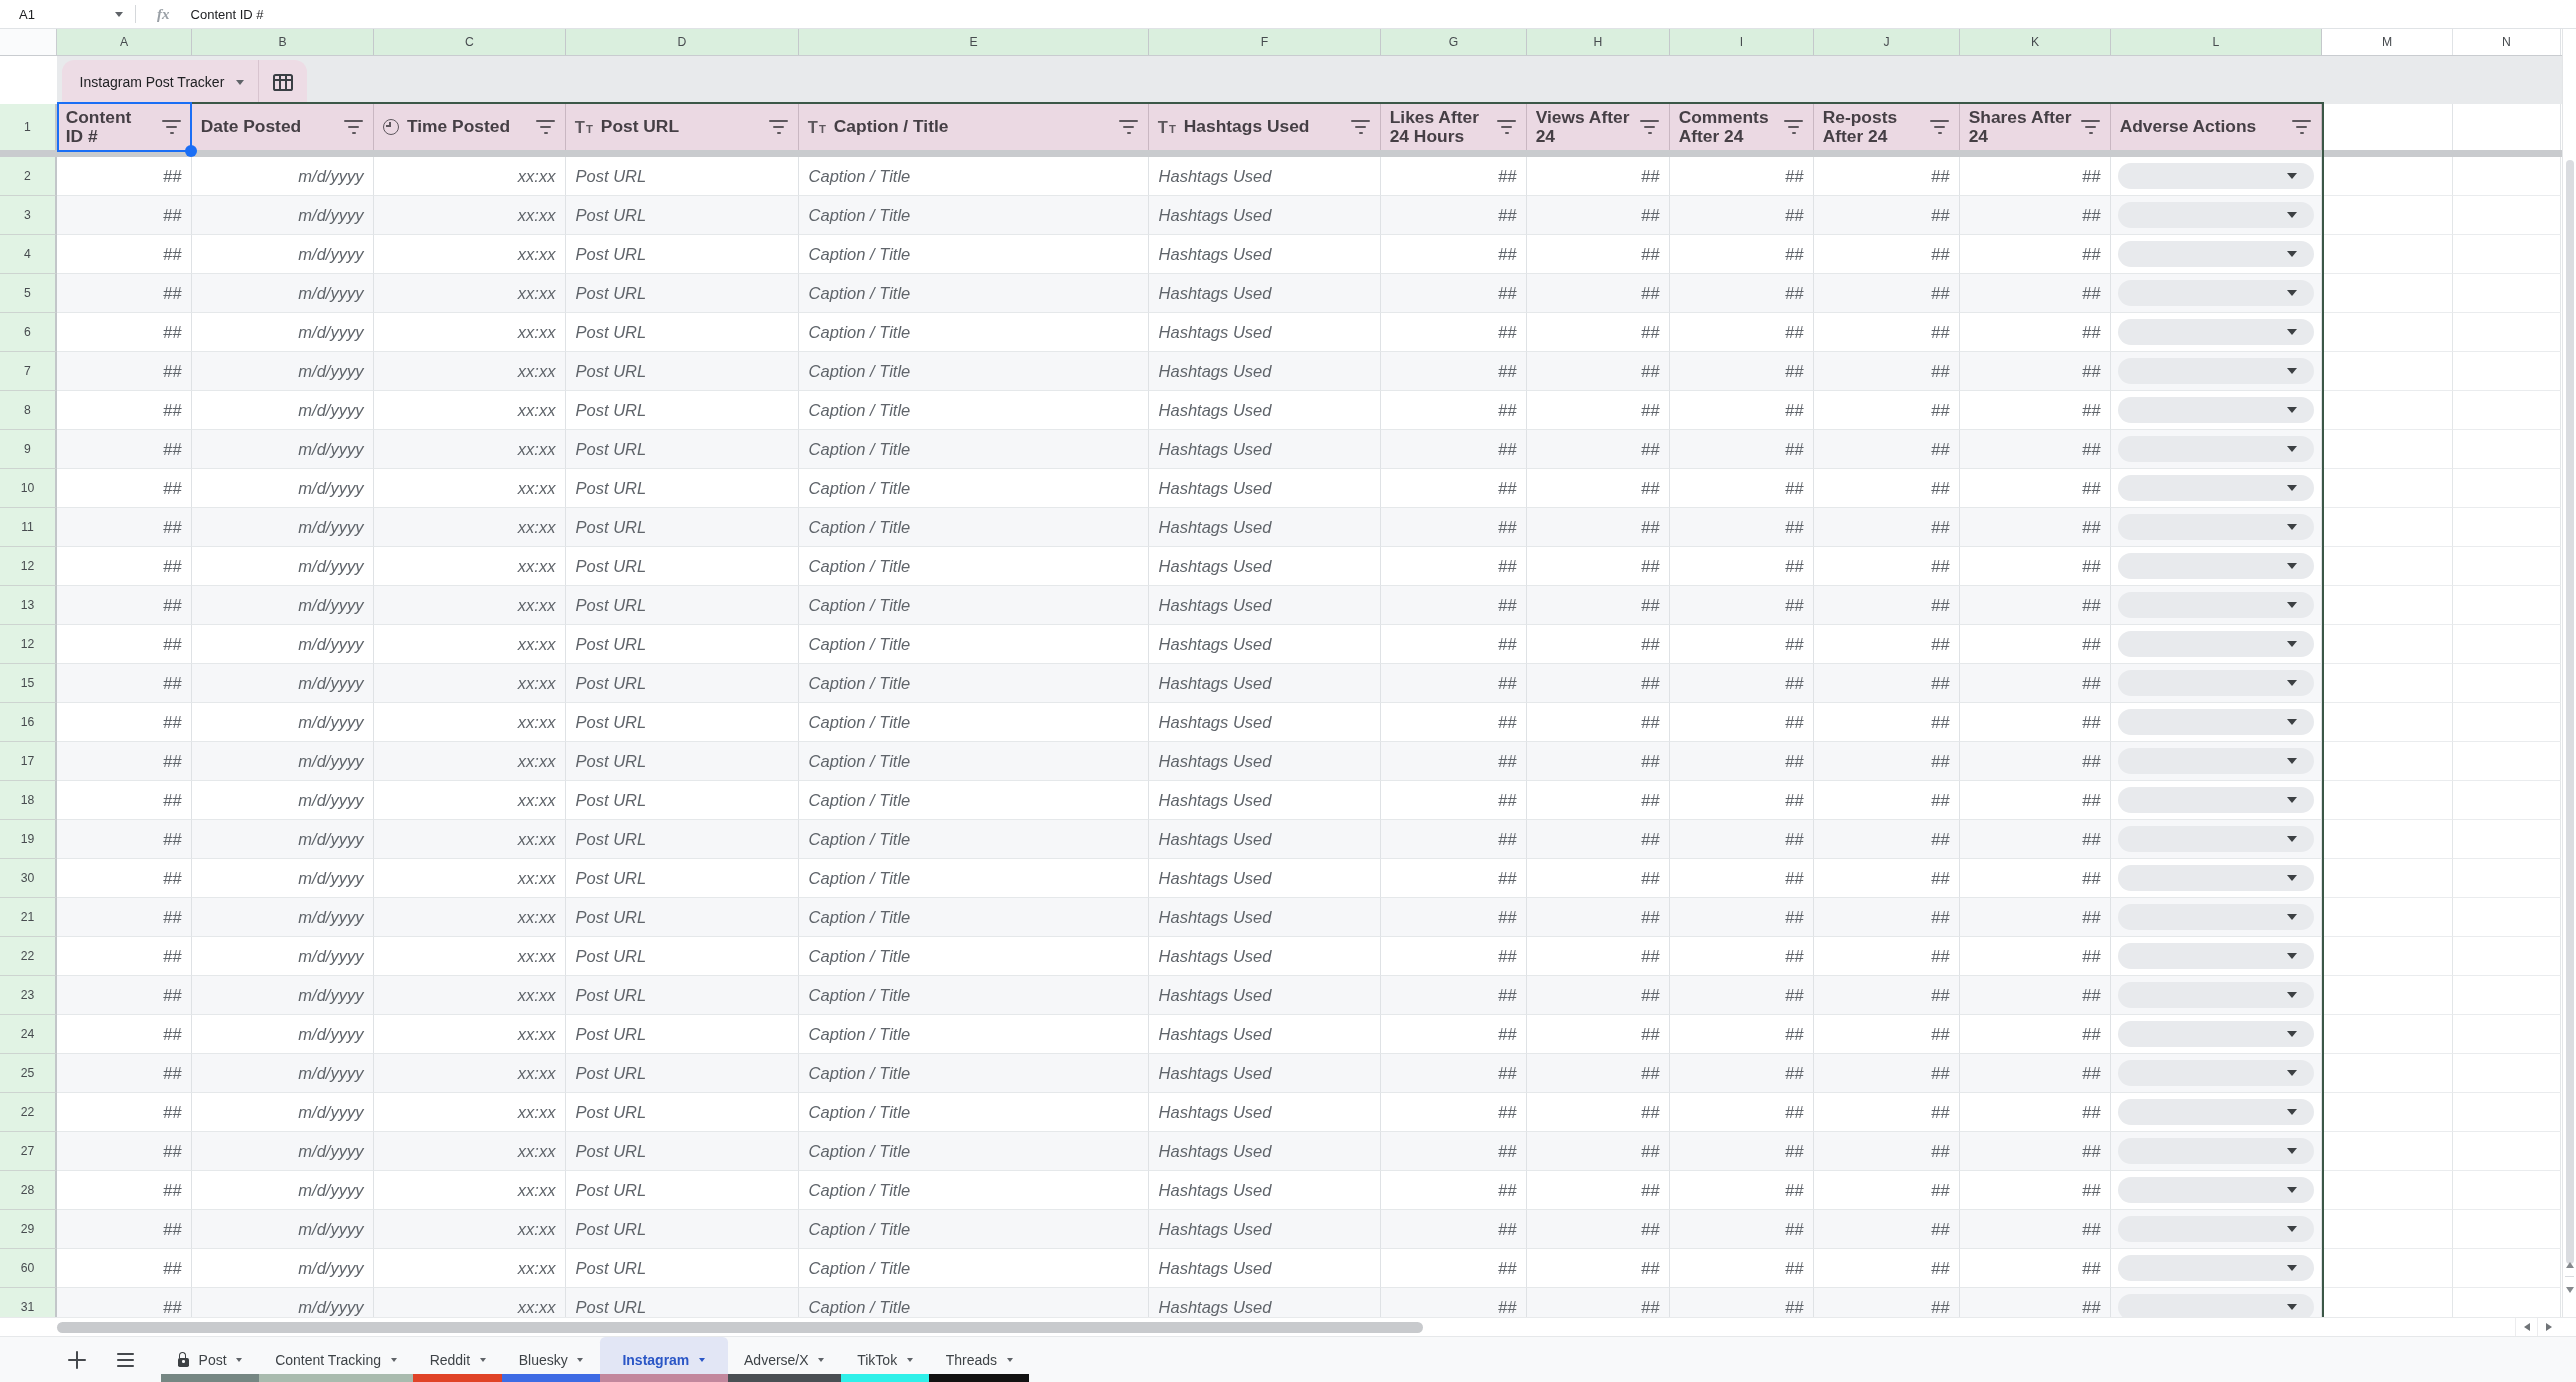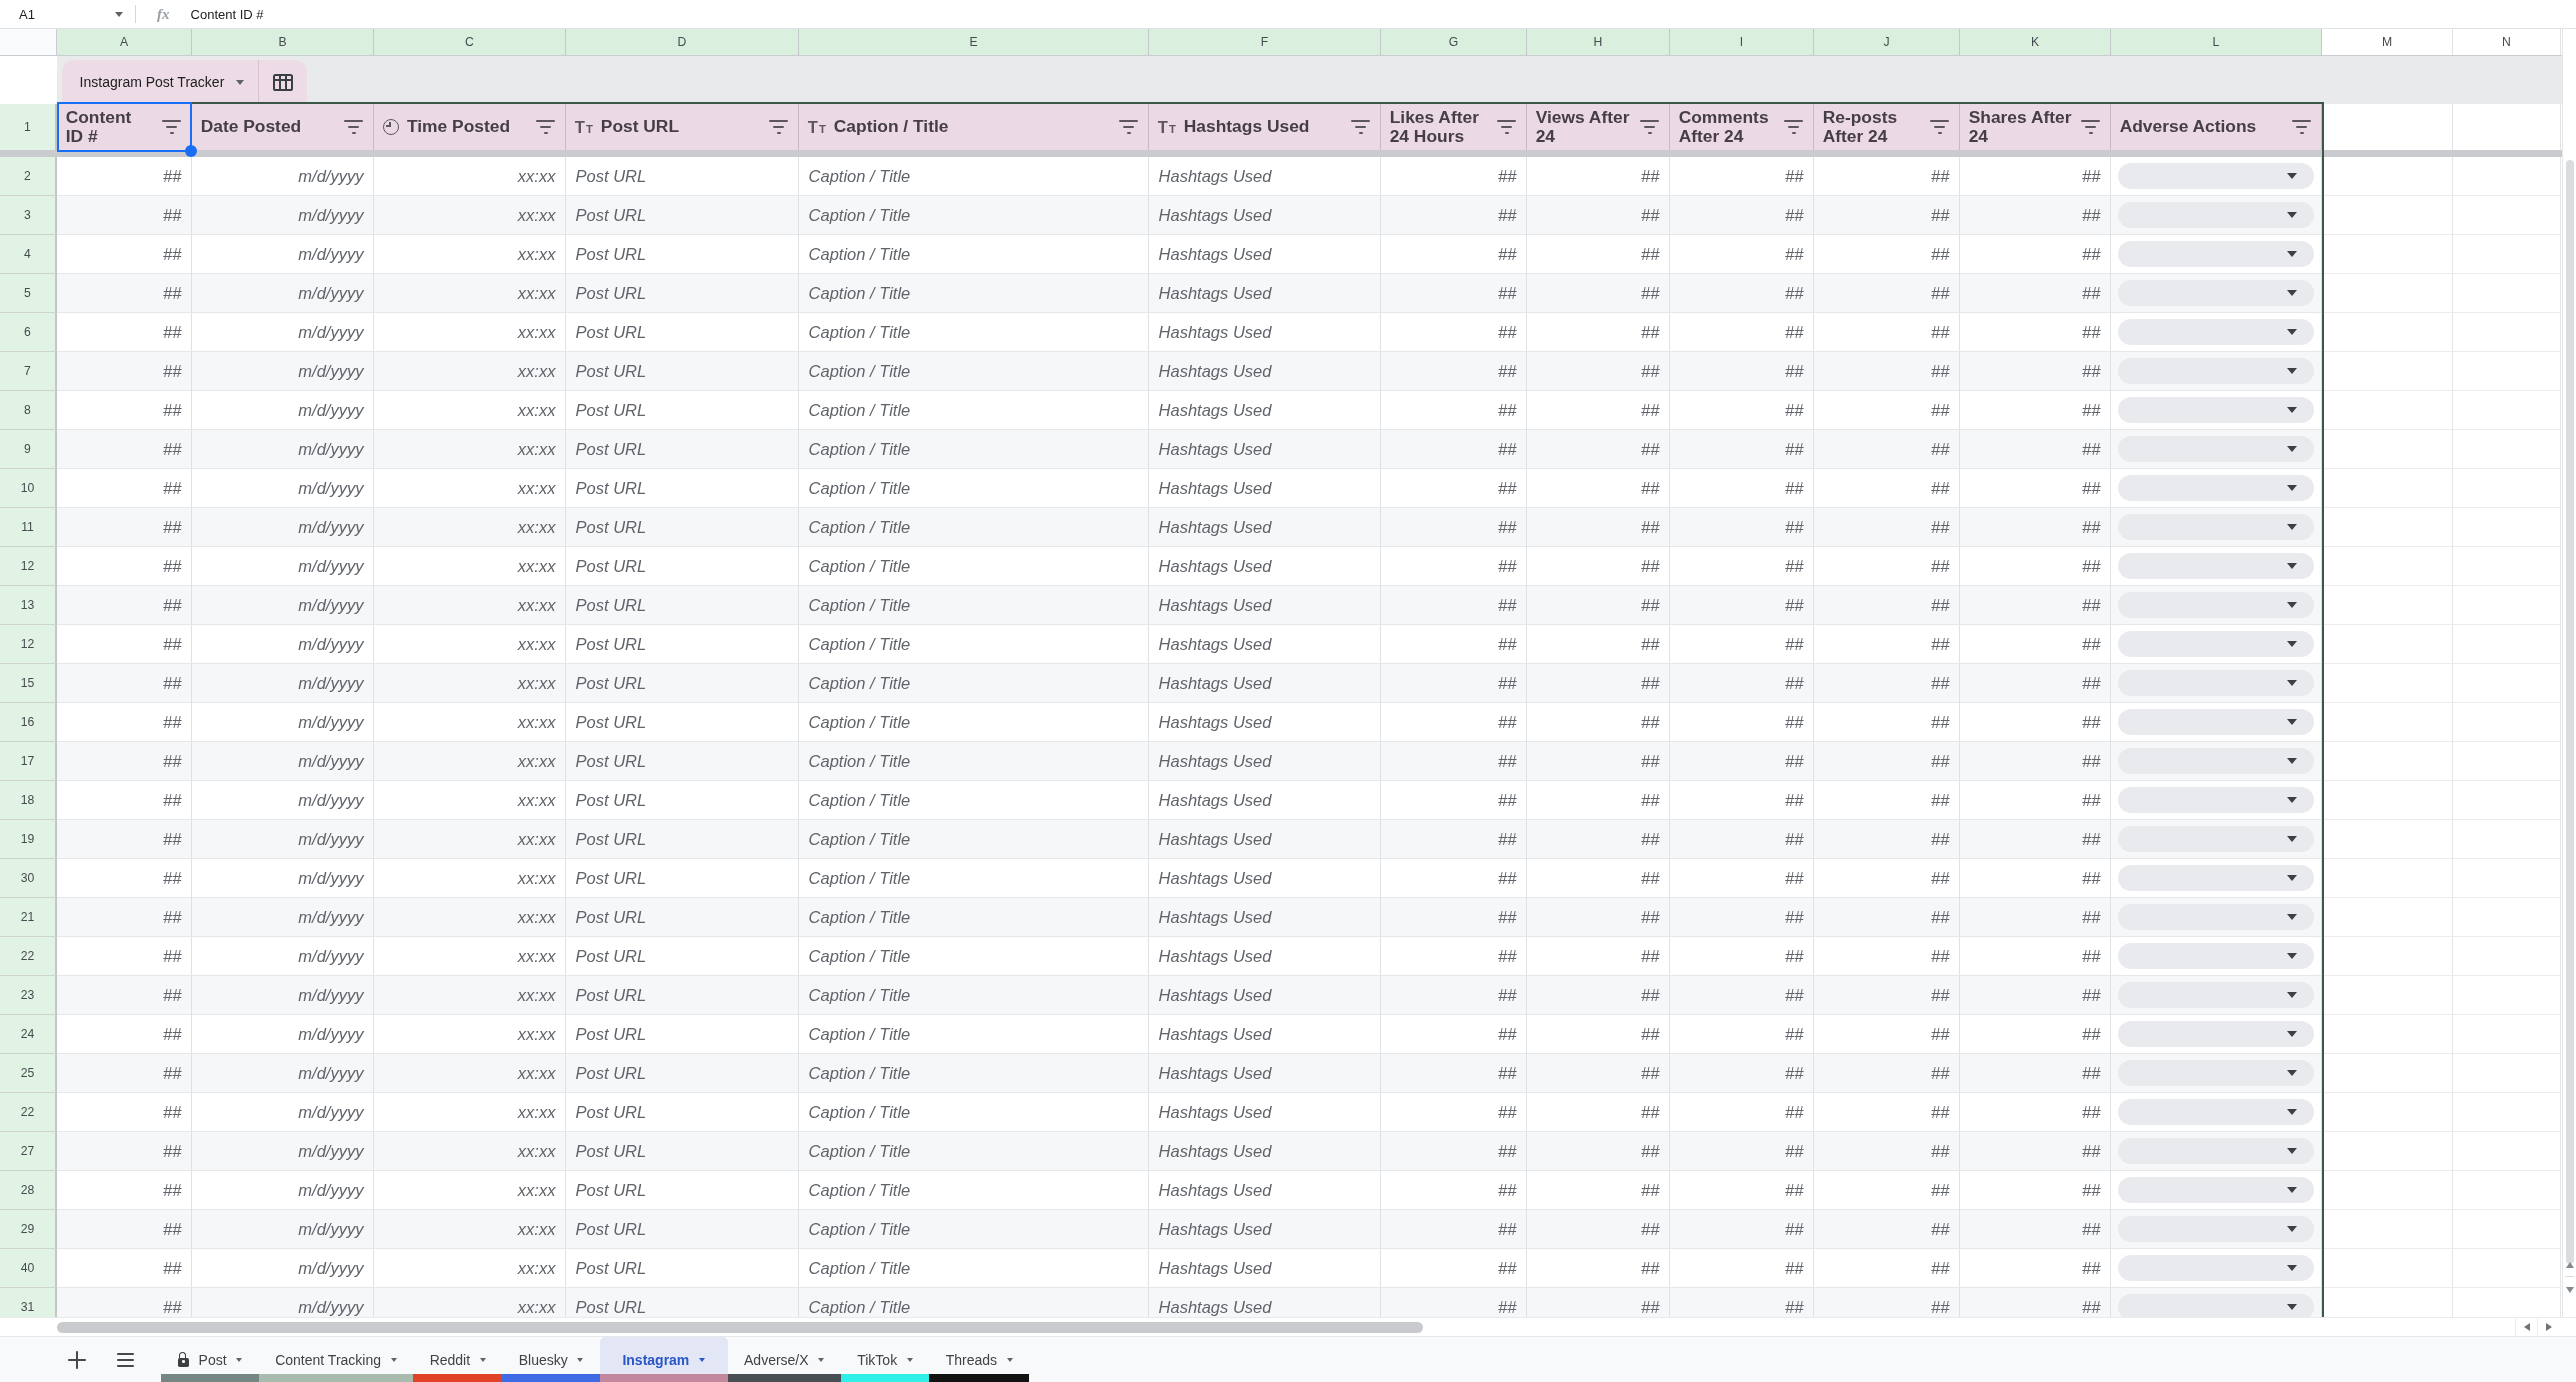"40" div.gut { text: 40 -> 60 }
